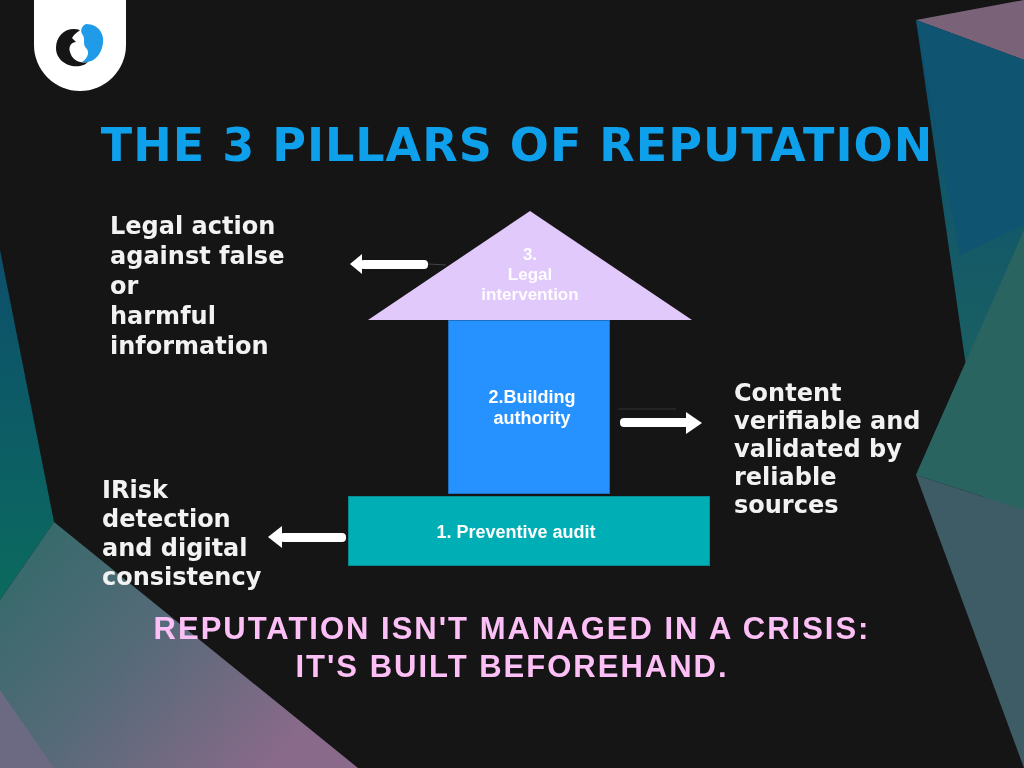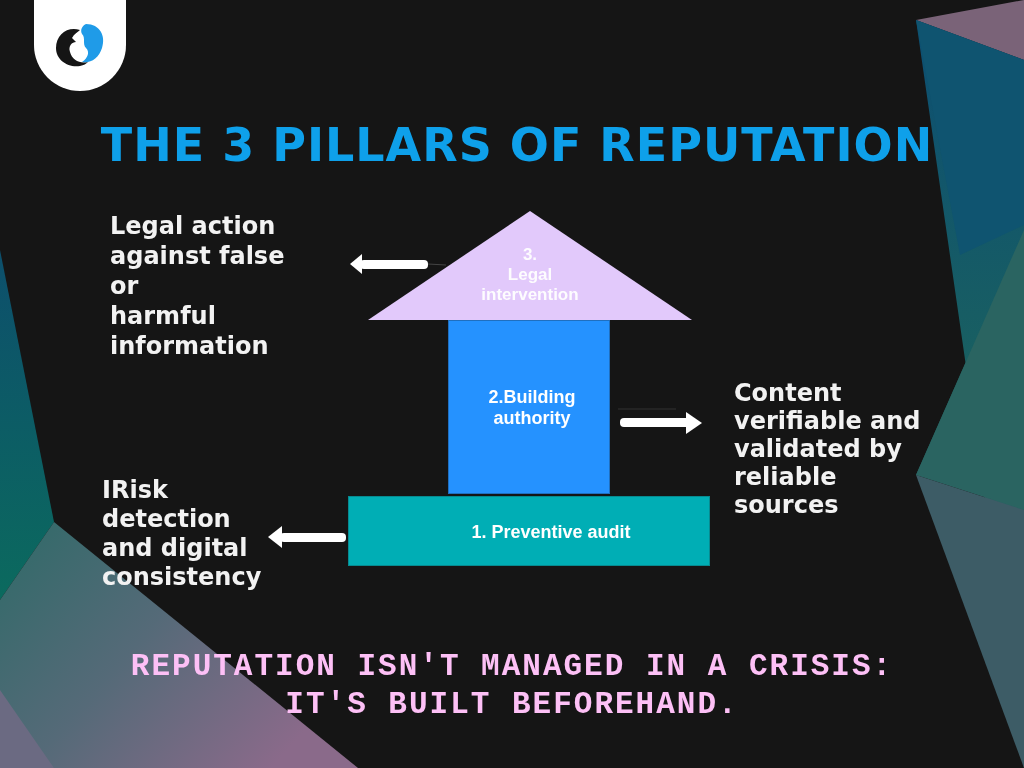"1. Preventive audit" .base-label { padding-left: 35px -> none }
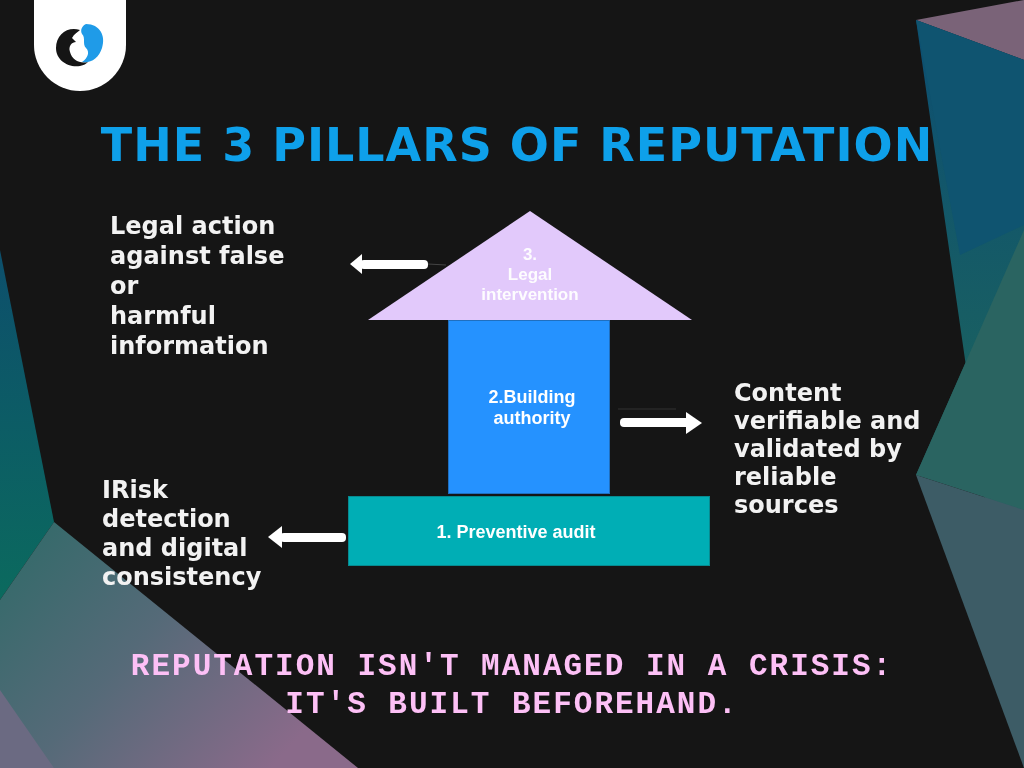"REPUTATION ISN'T MANAGED IN A" .tagline { font-family: Liberation Mono, monospace -> Liberation Sans, sans-serif; top: 648px -> 610px }
